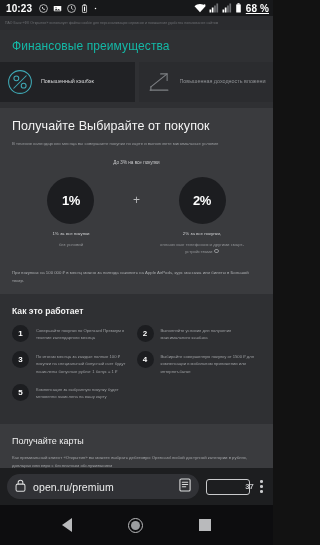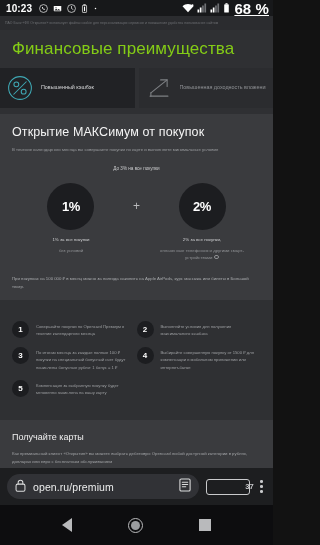"68 %" .sb-batt-text { font-size: 15px -> 10px }
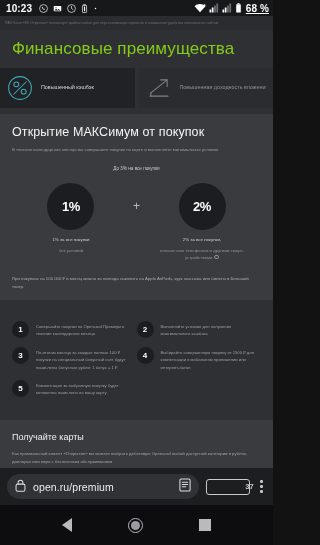"Финансовые преимущества" .page-head h1 { color: #84cc16 -> #14b8a6; font-size: 17px -> 12px }
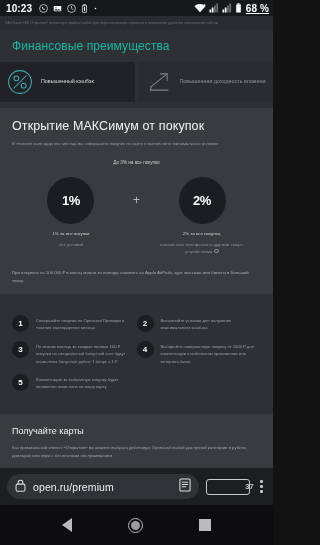"Открытие МАКСимум от покупок" h2 { text: Открытие МАКСимум -> Получайте Выбирайте }
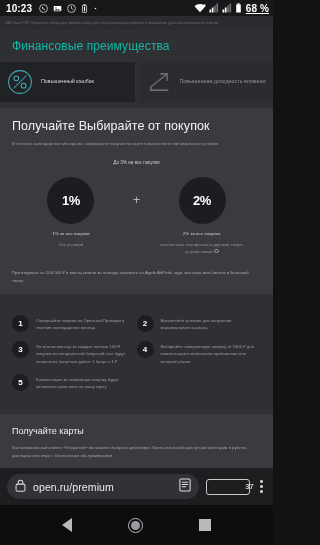"Как это работает" h3 { html: none -> <h3>Как это работает</h3> }
